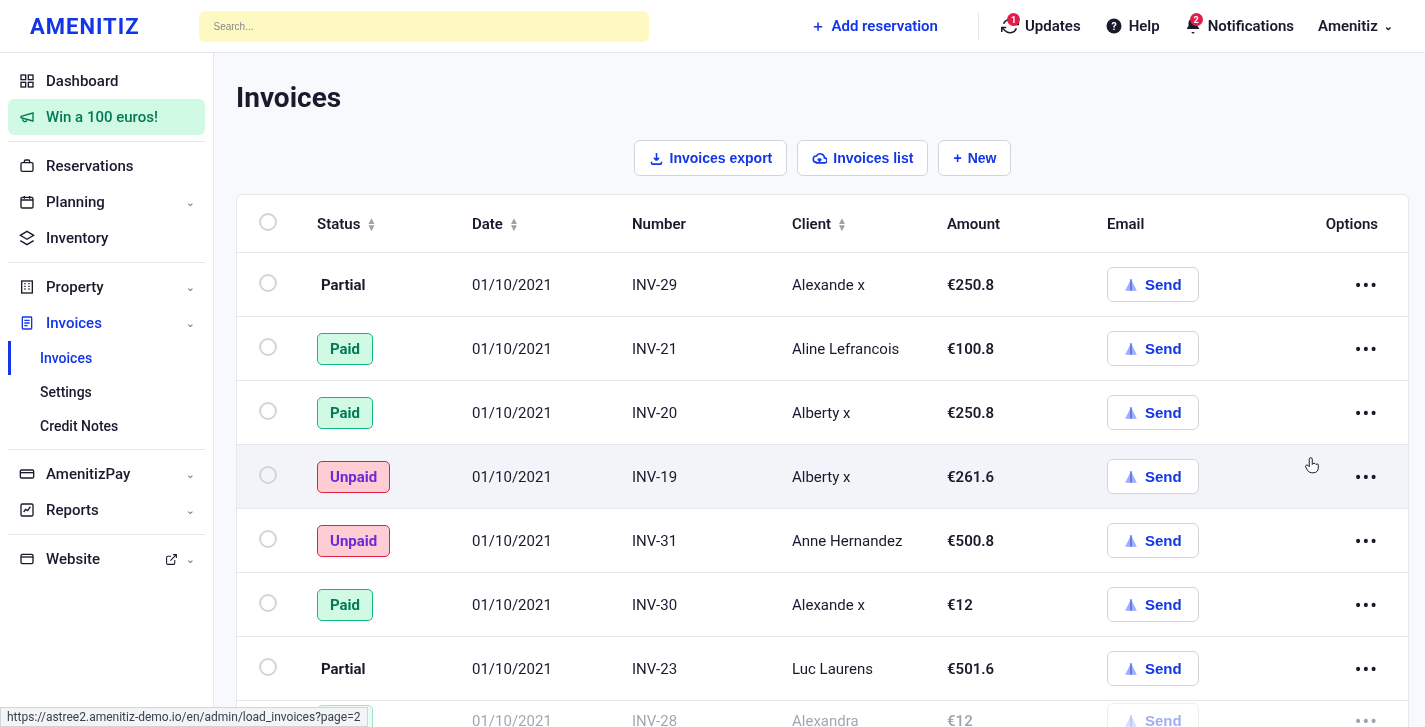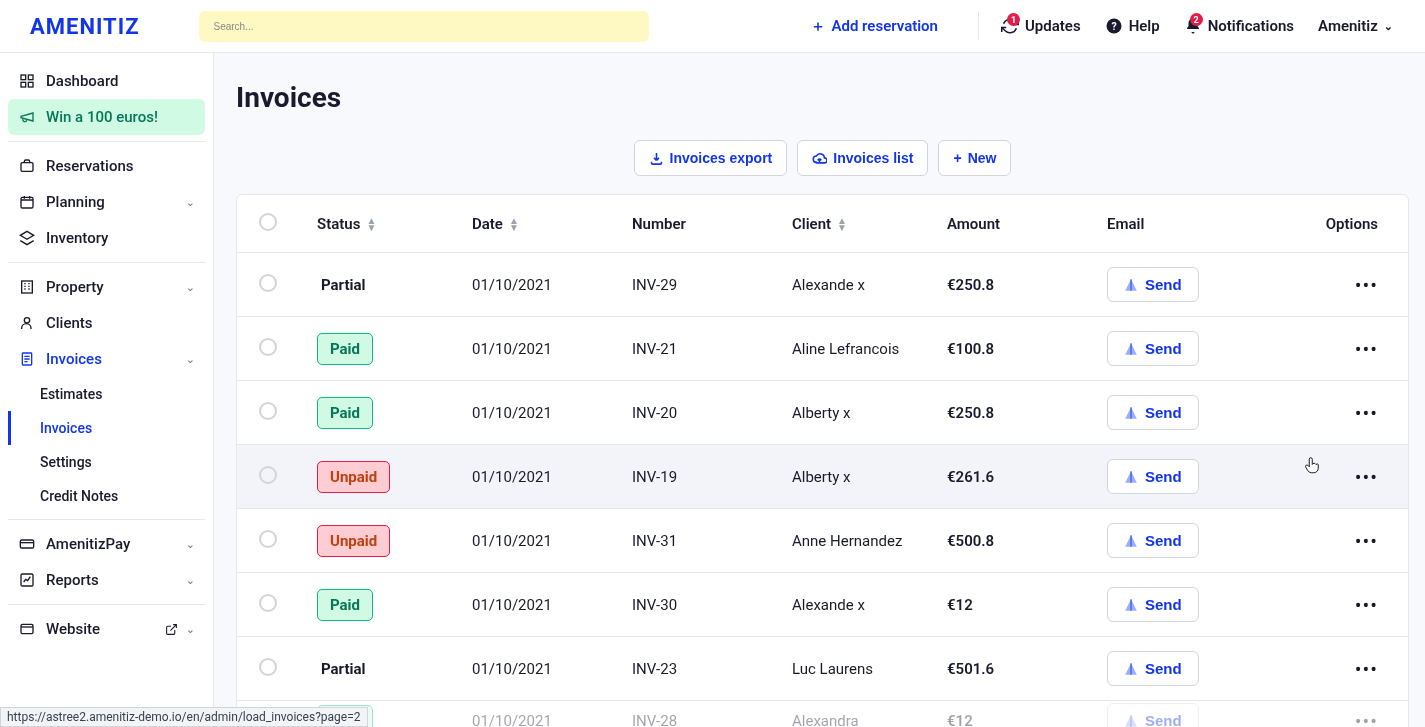"Clients" div.sidebar-item { html: <div> <span> <svg> <circle></circle> <path></path> </svg> </span> <span>Clients</span> </div> -> none }
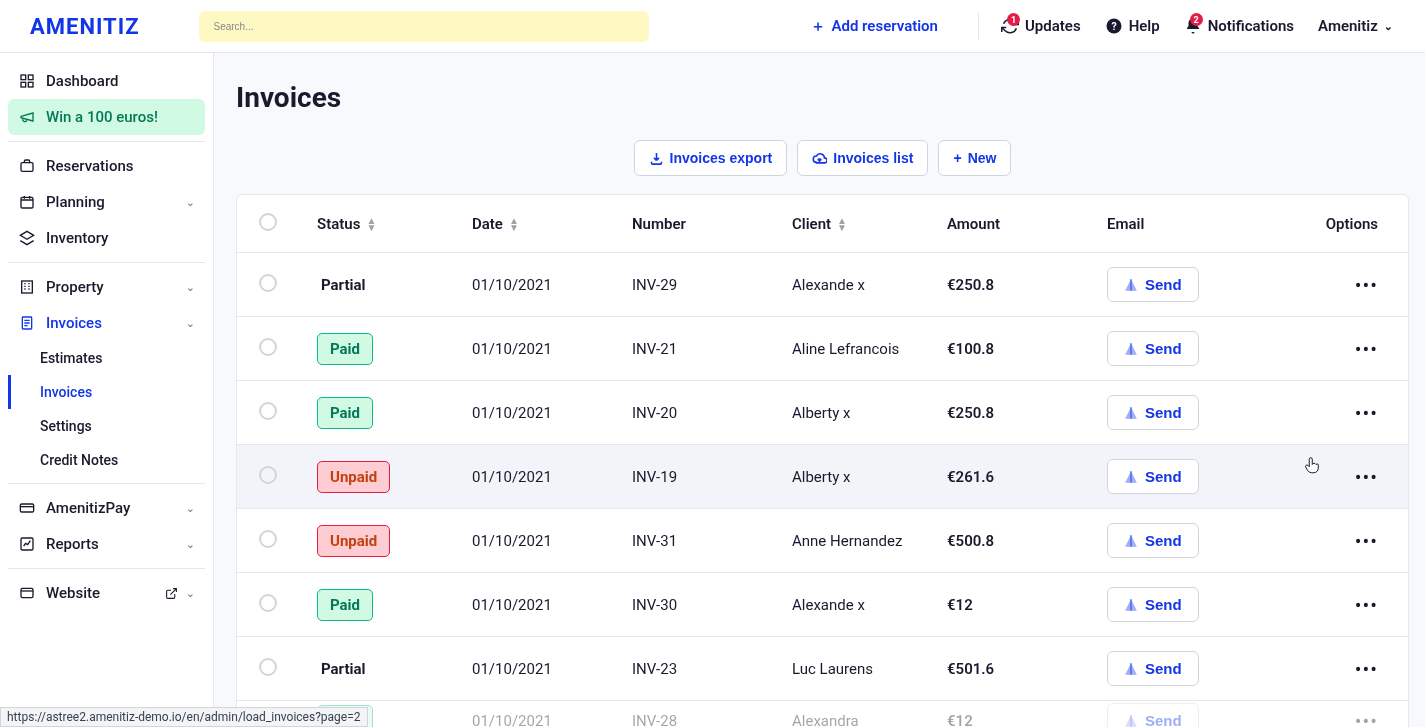"Estimates" div.sidebar-sub { html: <div>Estimates</div> -> none }
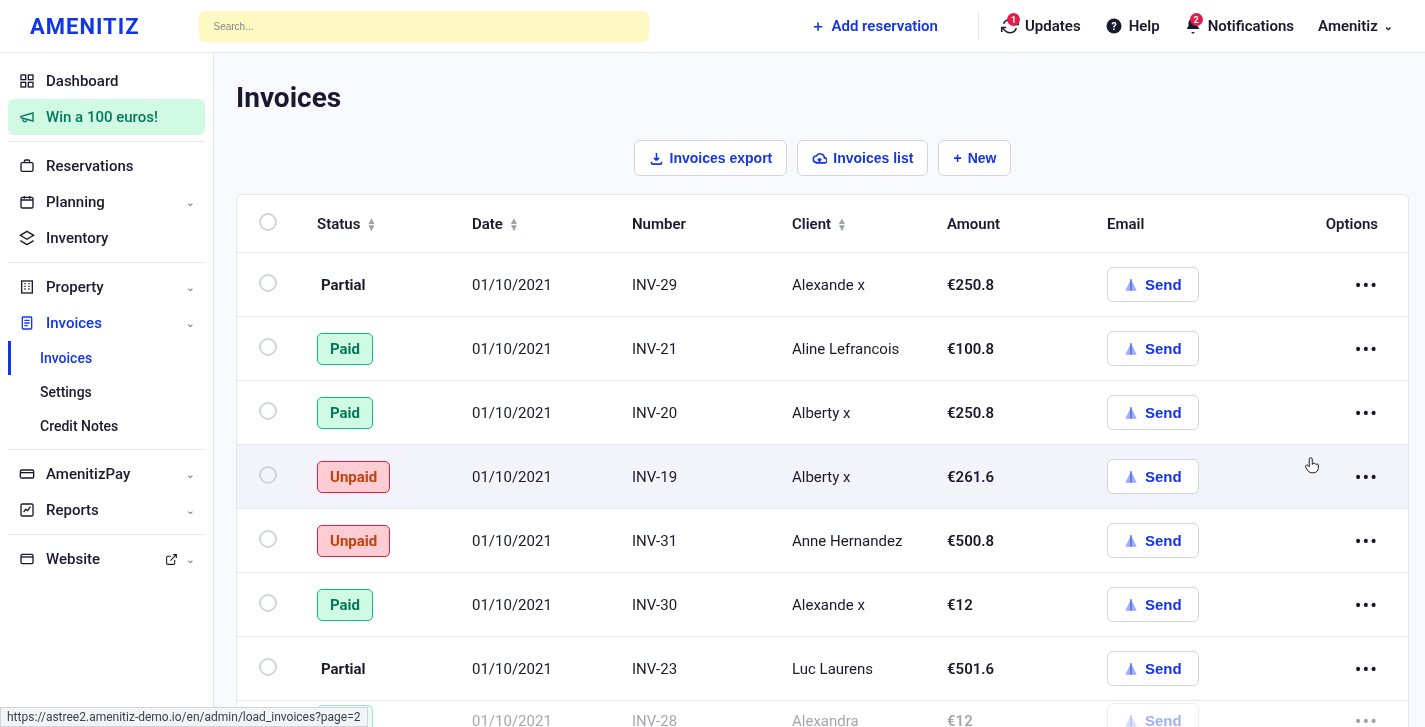"Unpaid" .status-unpaid { color: #c2410c -> #6d28d9 }
